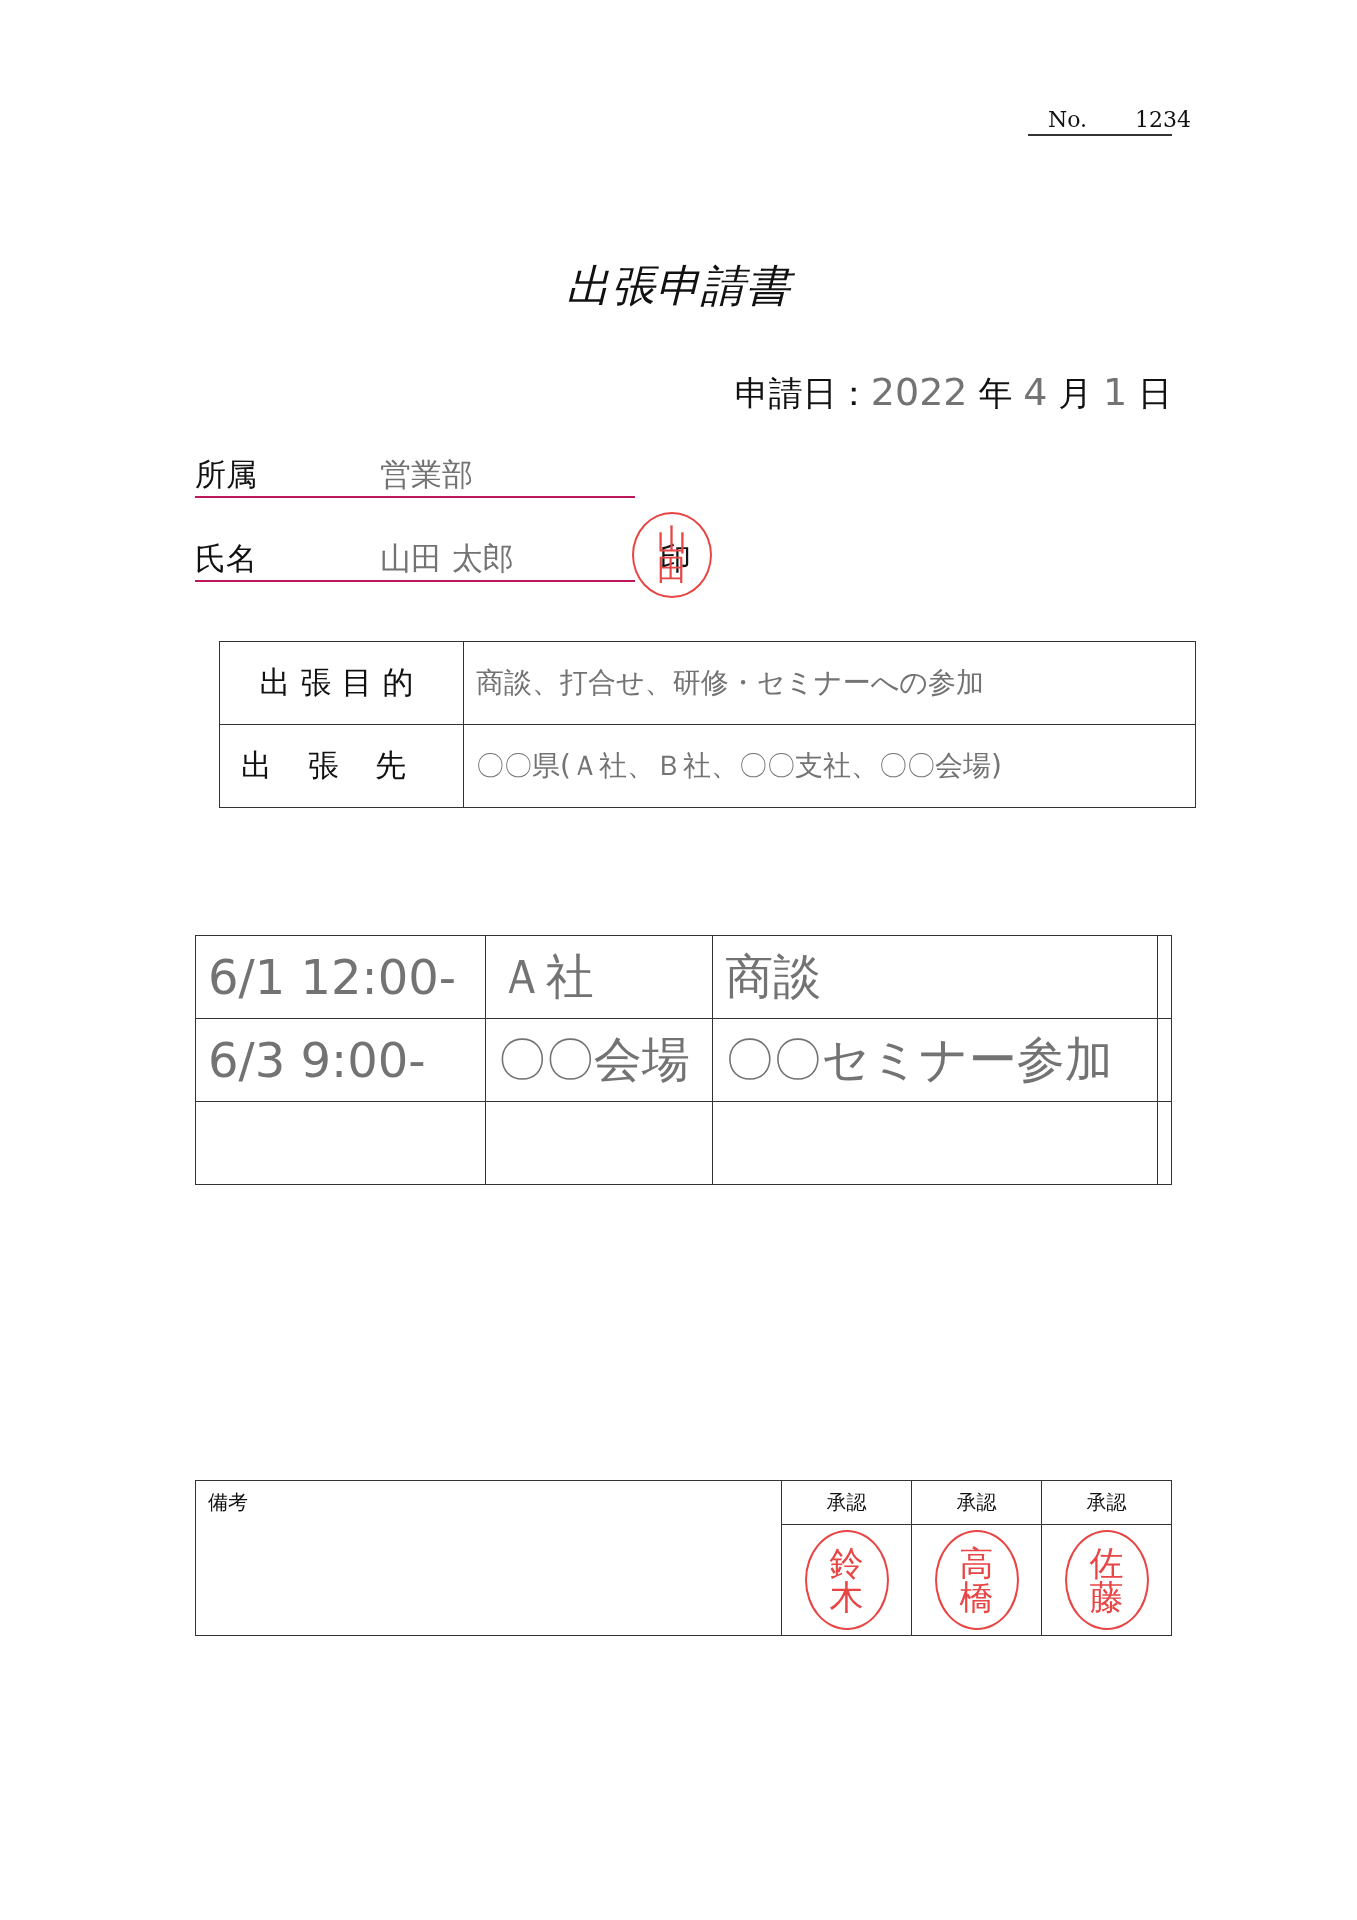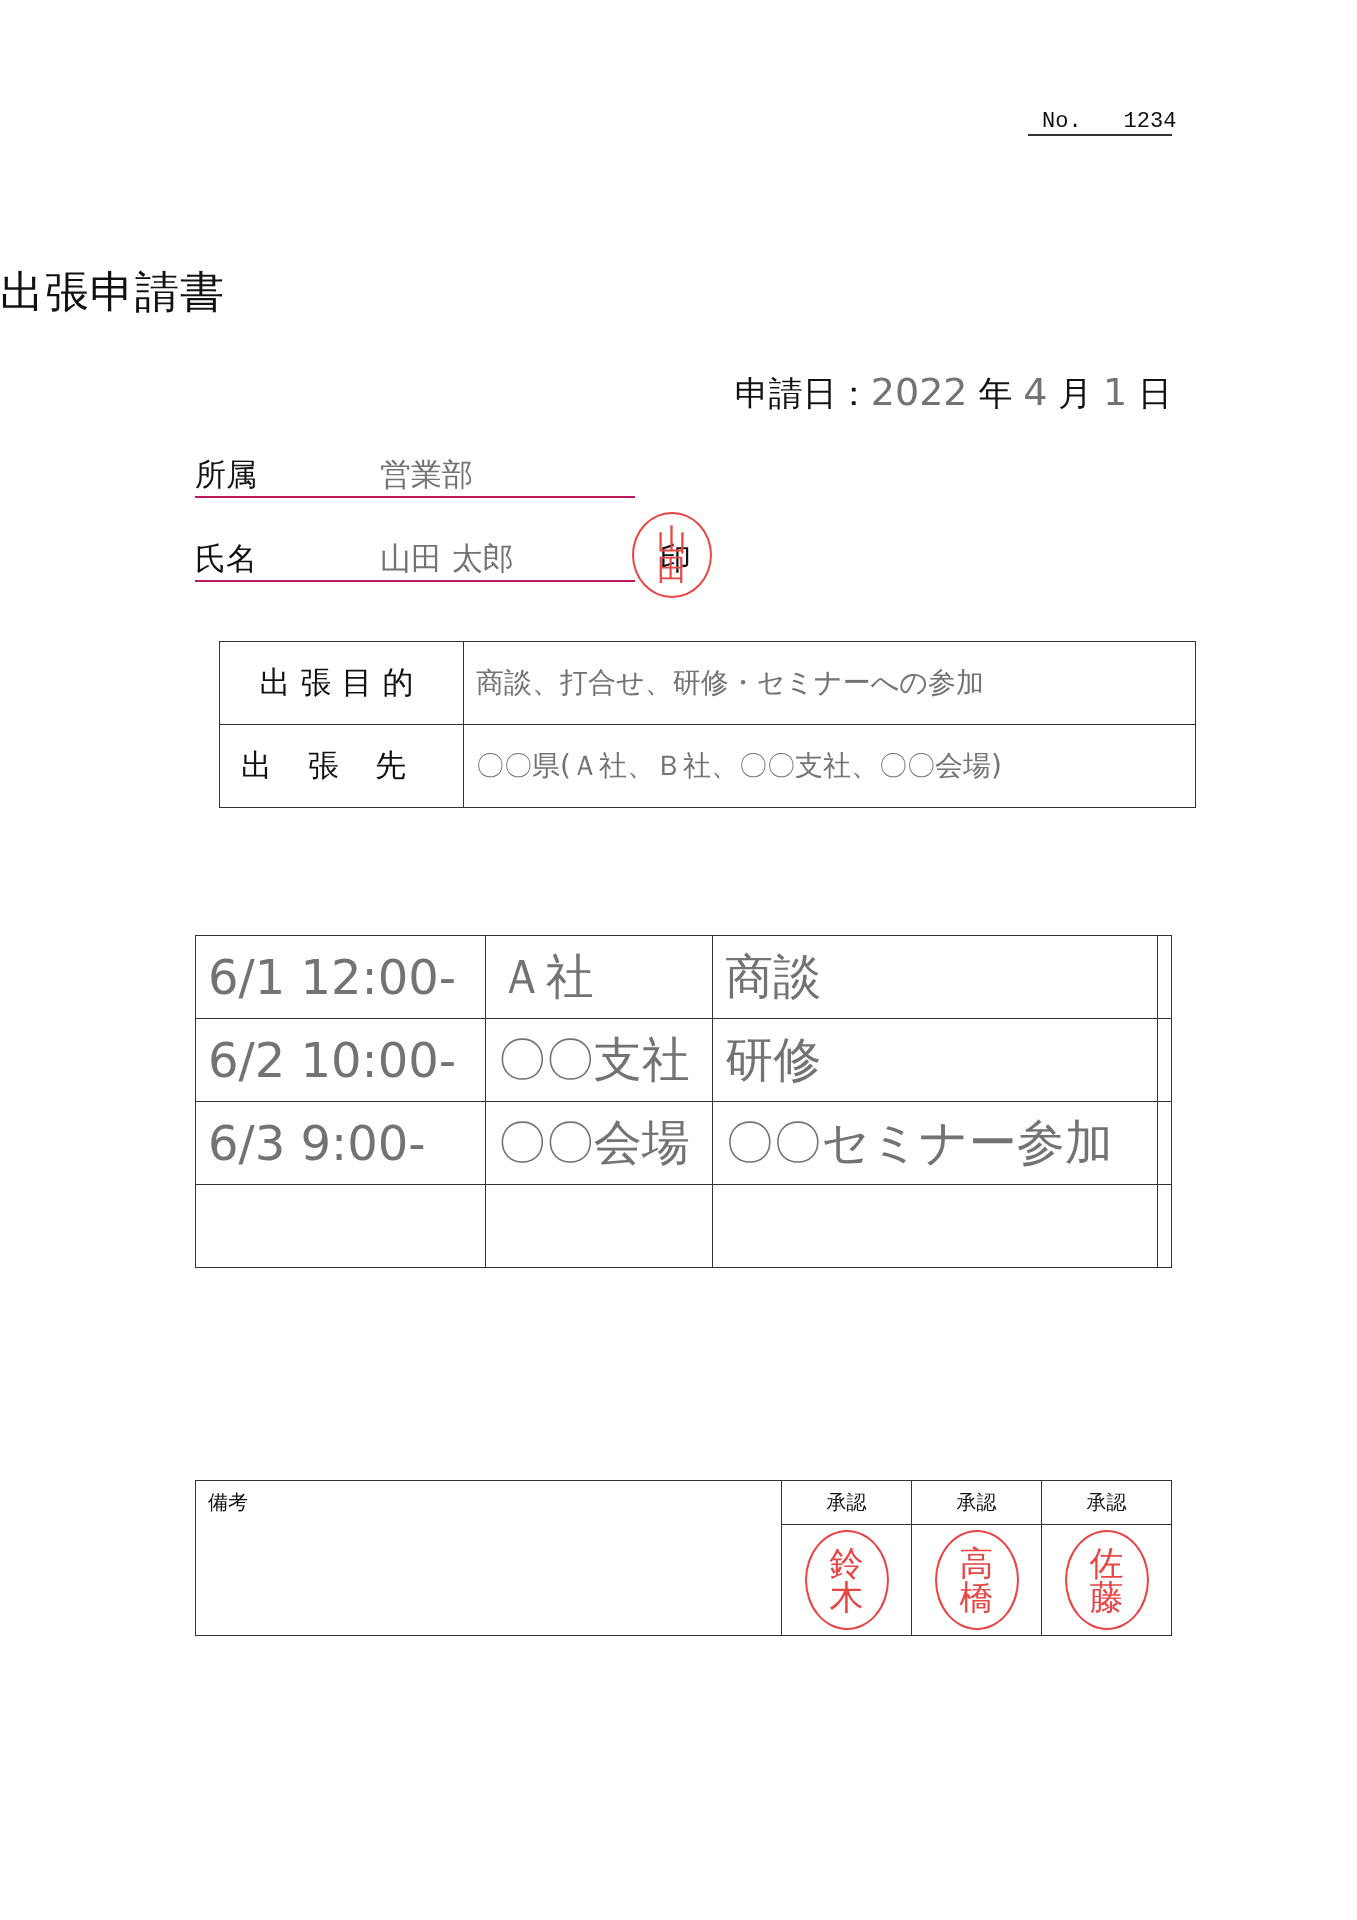"No." .docno span { font-family: Liberation Mono, monospace -> none; margin-left: 14px -> 20px }
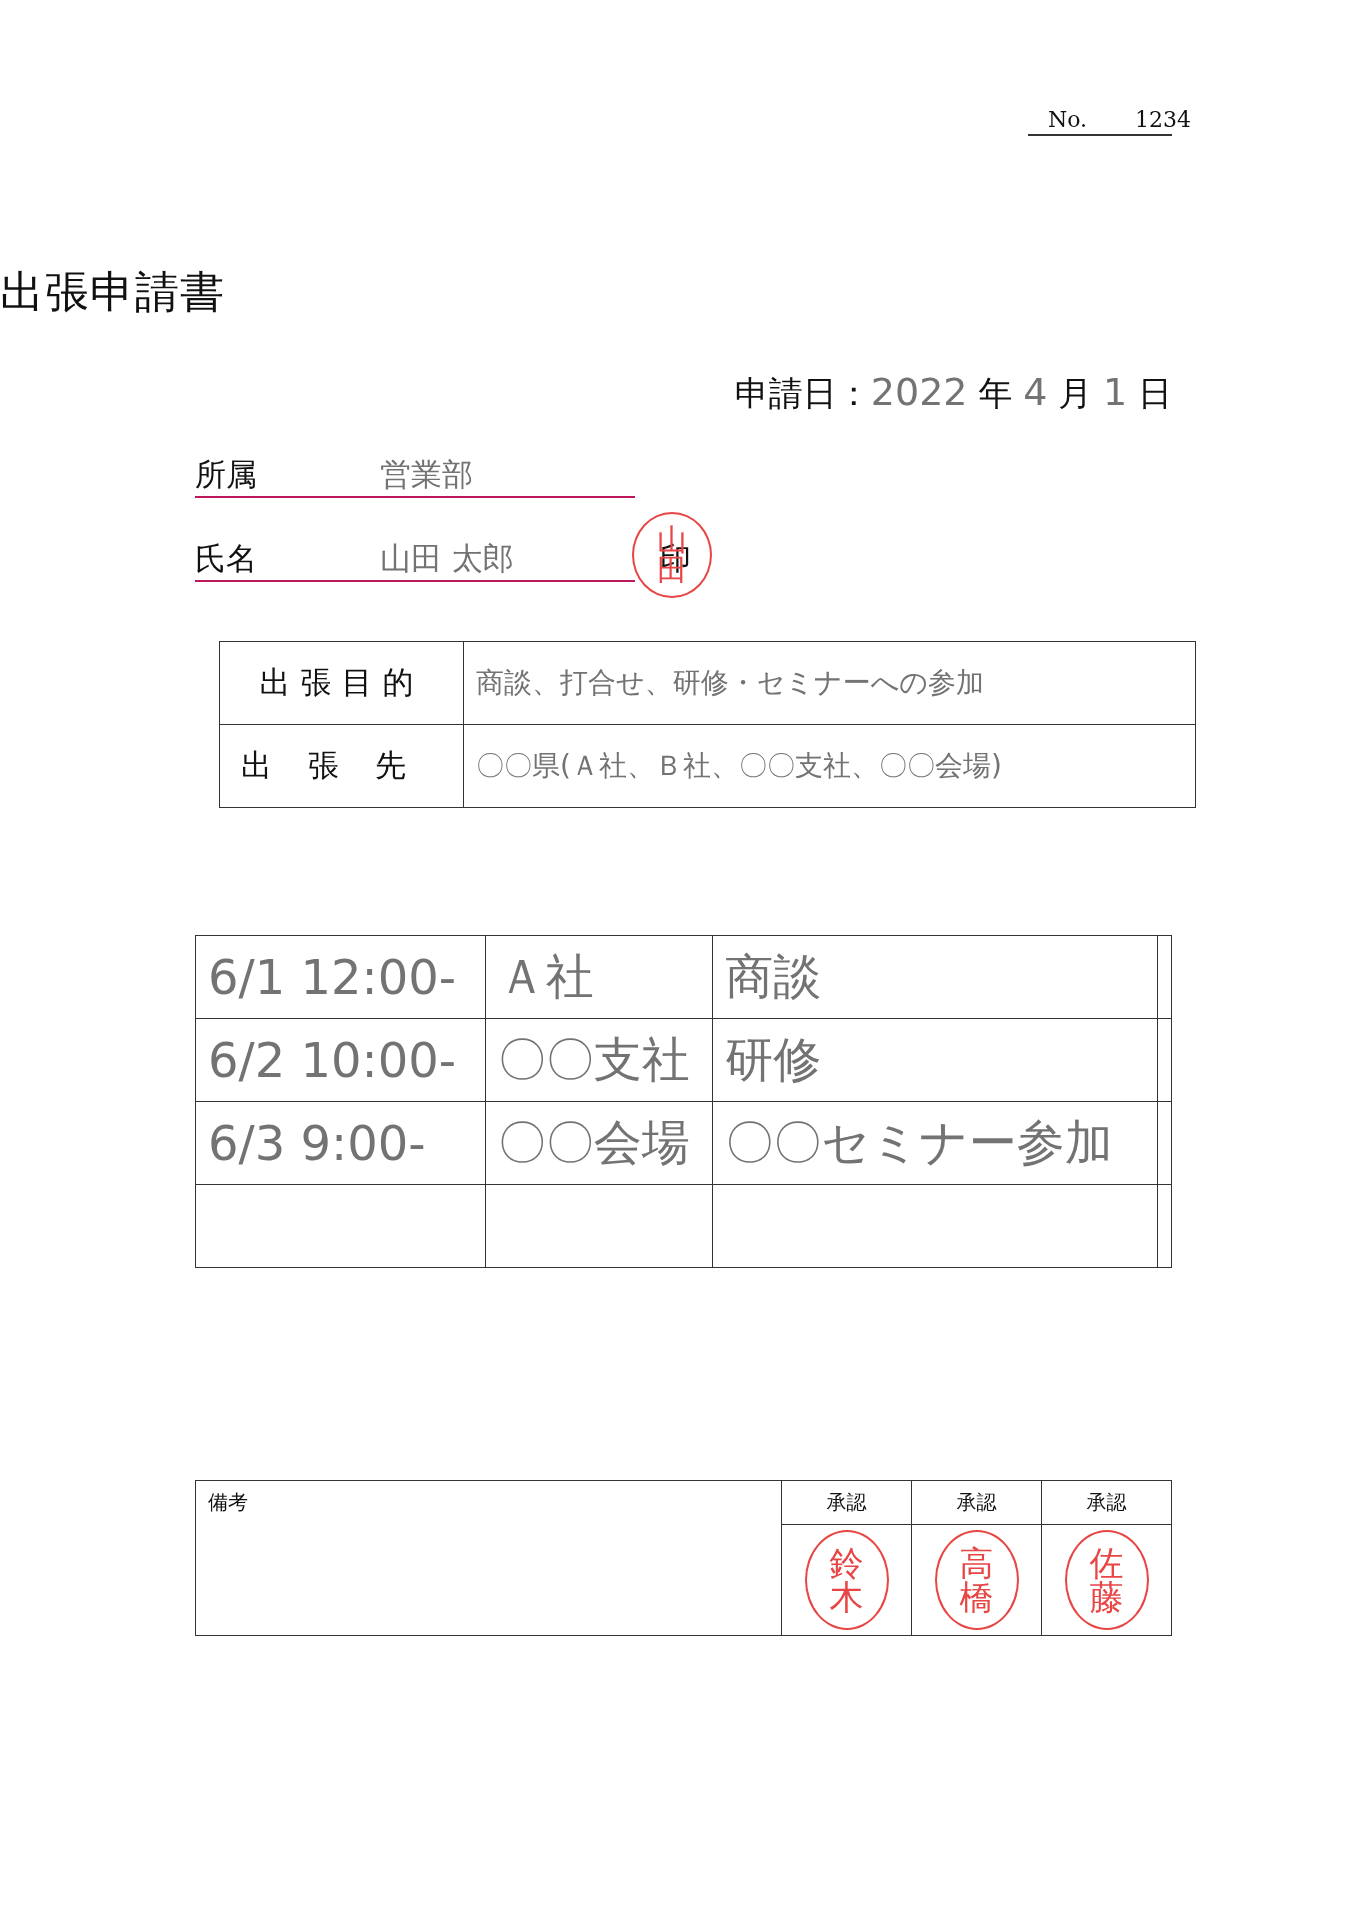"出張申請書" .title { font-style: none -> italic; text-align: left -> center; top: 262px -> 256px }
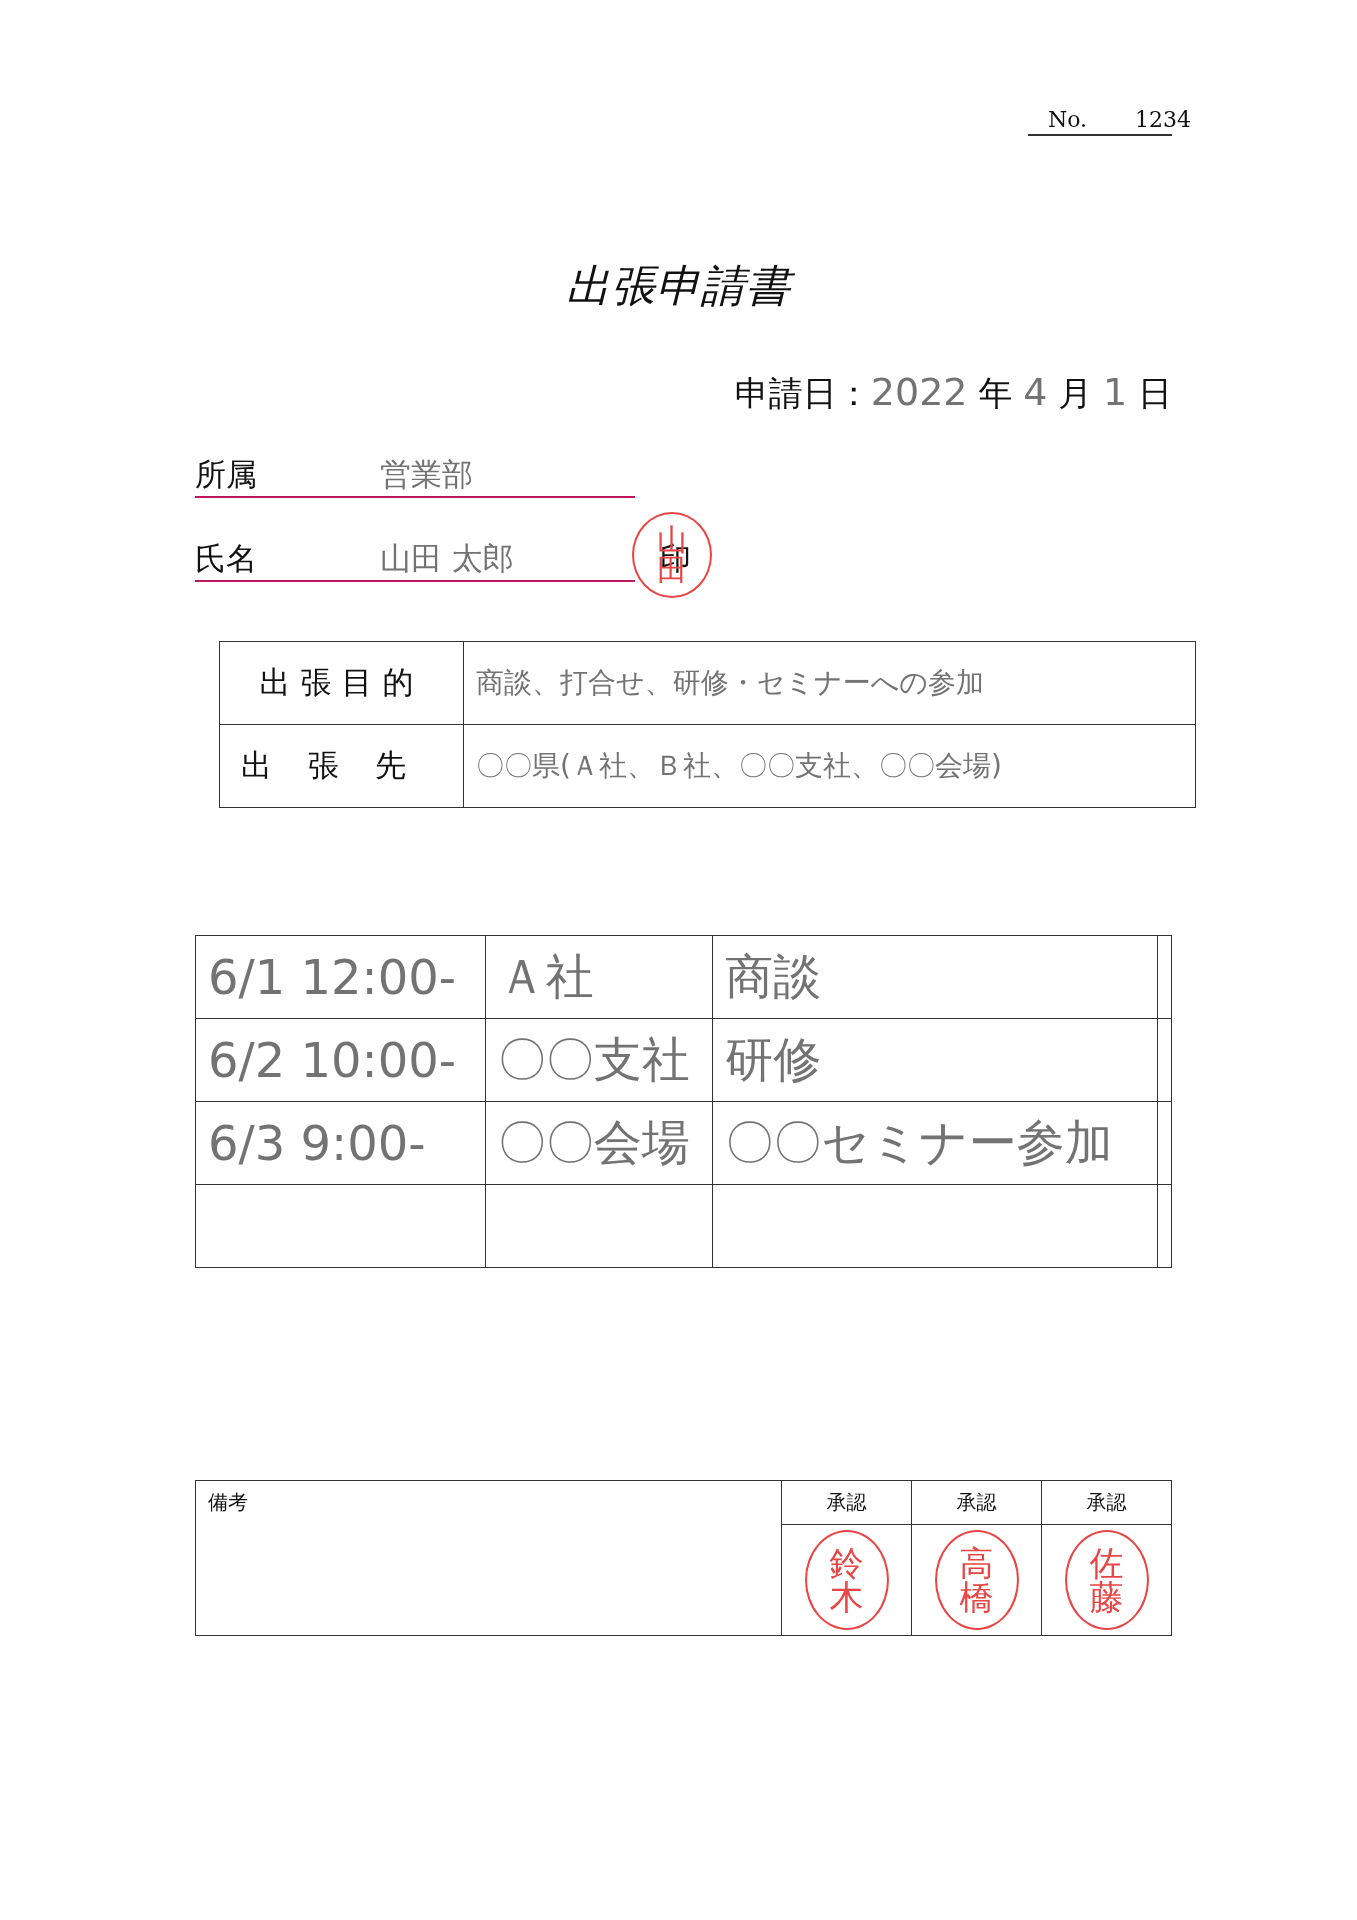"6/2 10:00-" tr { html: <tr> <td>6/2 10:00-</td> <td>〇〇支社</td> <td>研修</td> <td></td> </tr> -> none }
